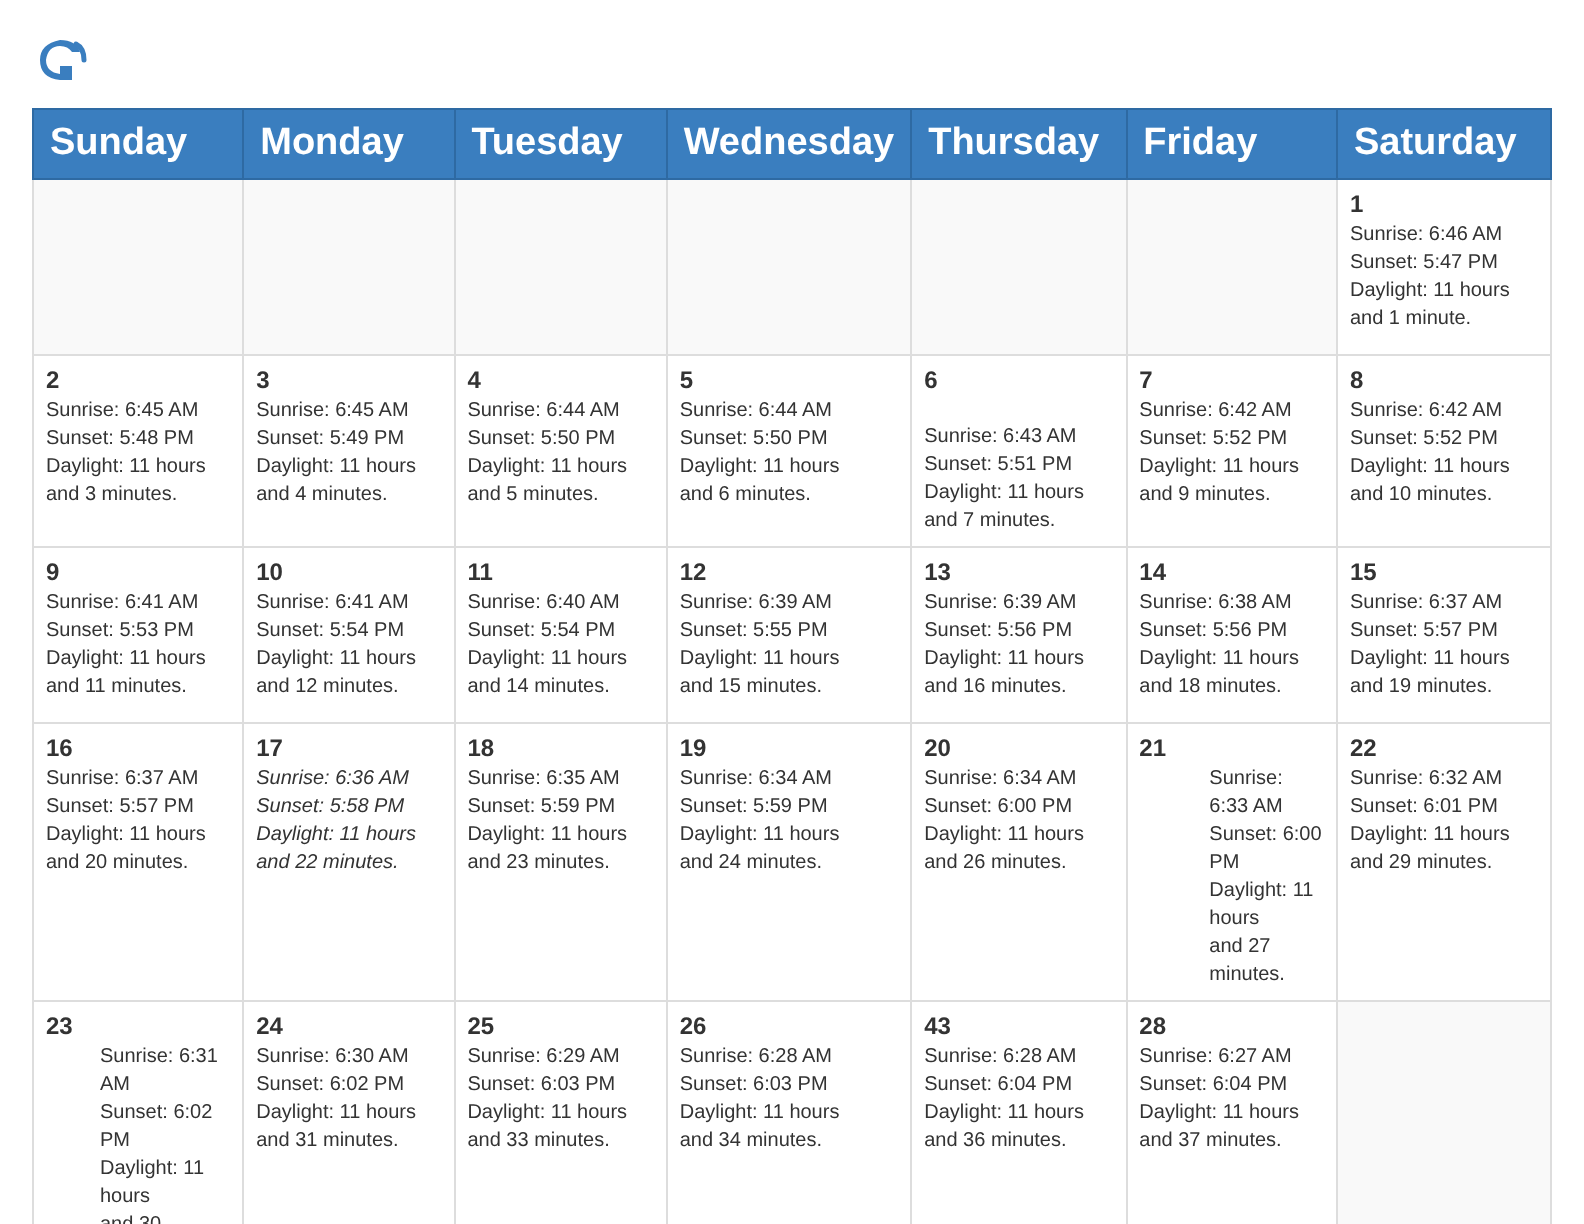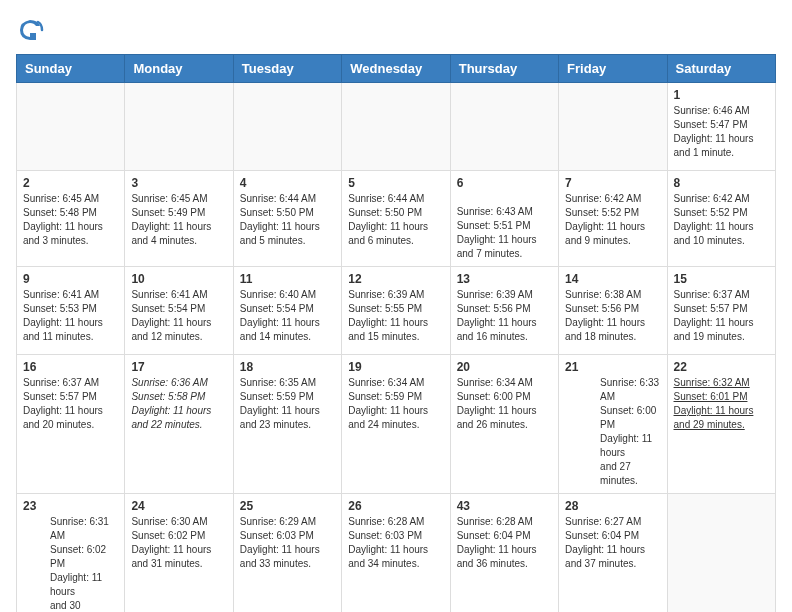"Sunday" .calendar th { font-size: 13px -> 19px }
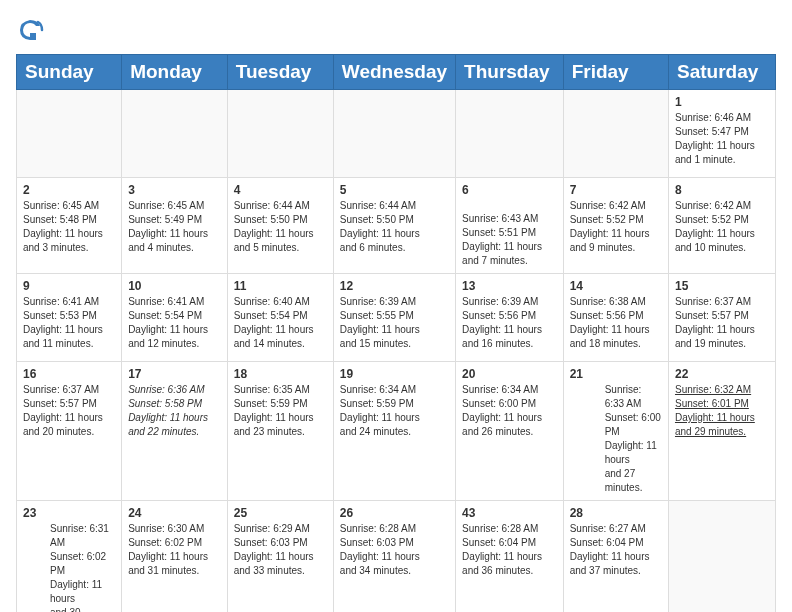"Sunrise: 6:32 AM" div.day-info { text-decoration: underline -> none }
